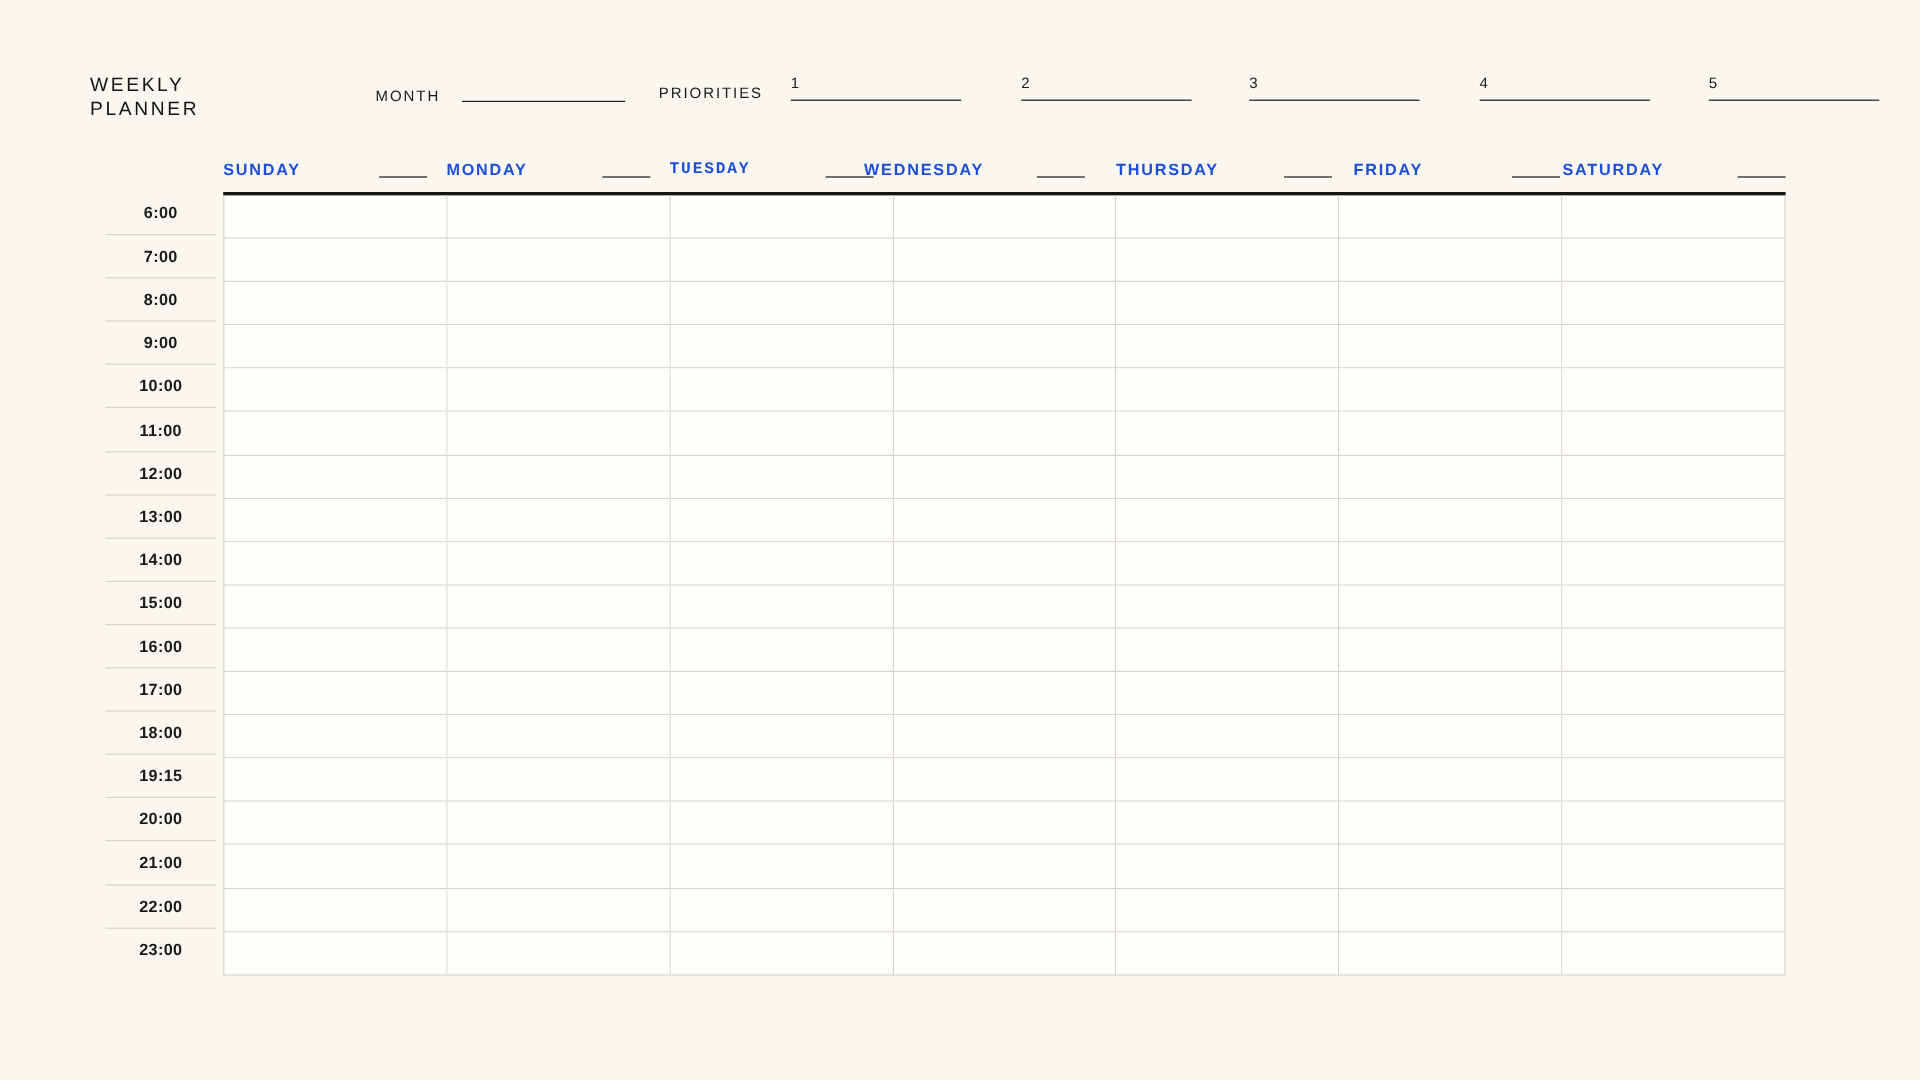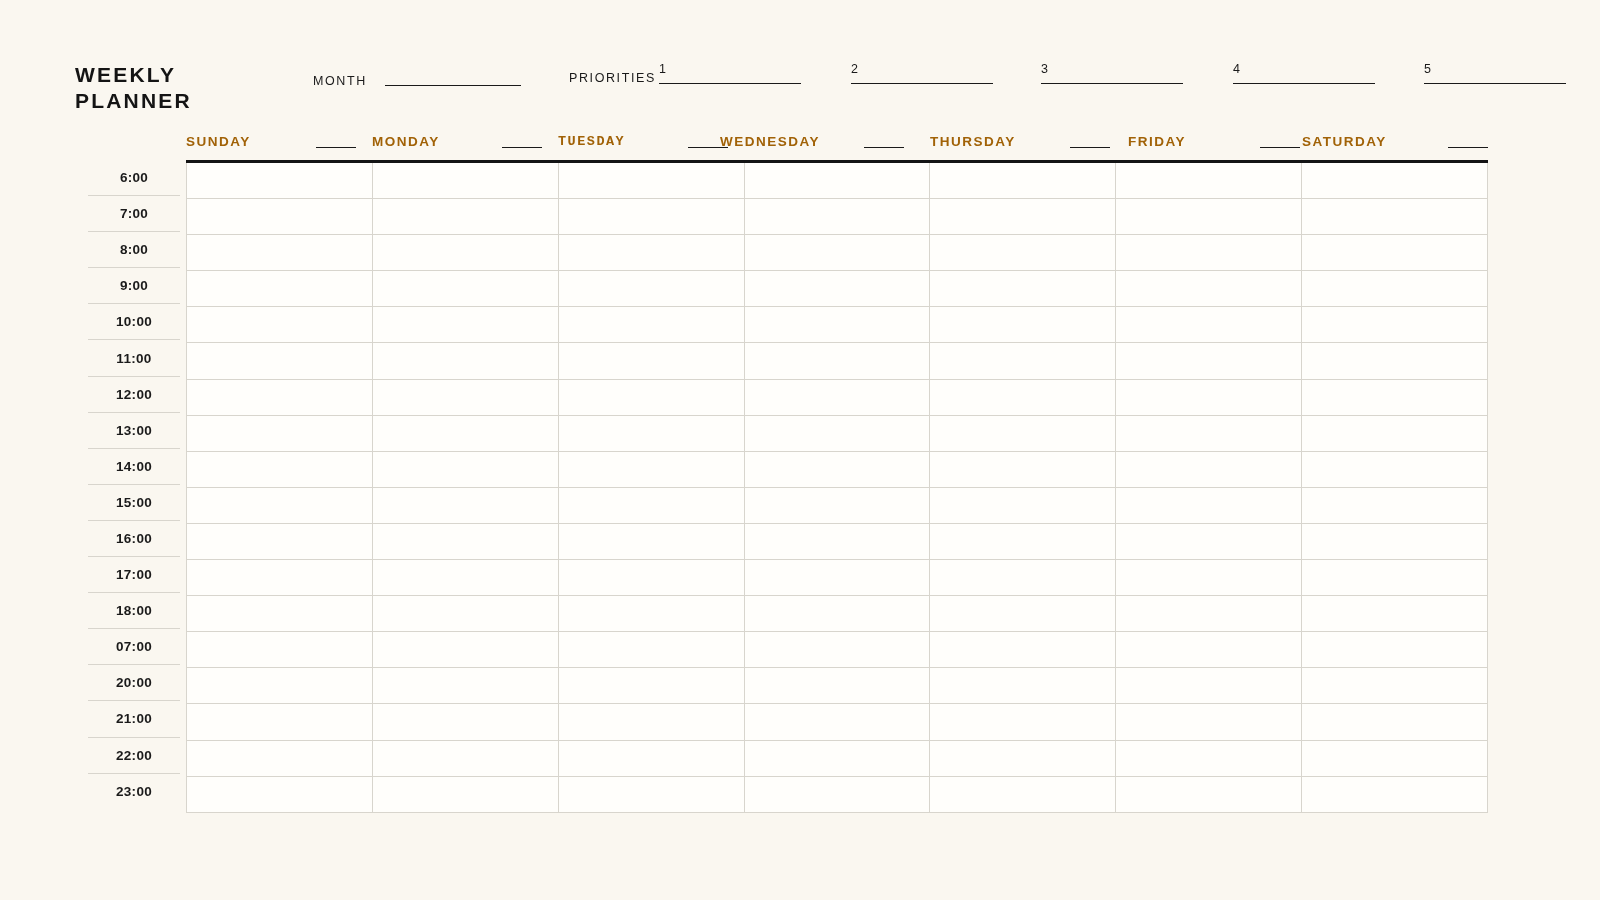"WEEKLY" .title { font-size: 21px -> 16px; font-weight: bold -> normal }
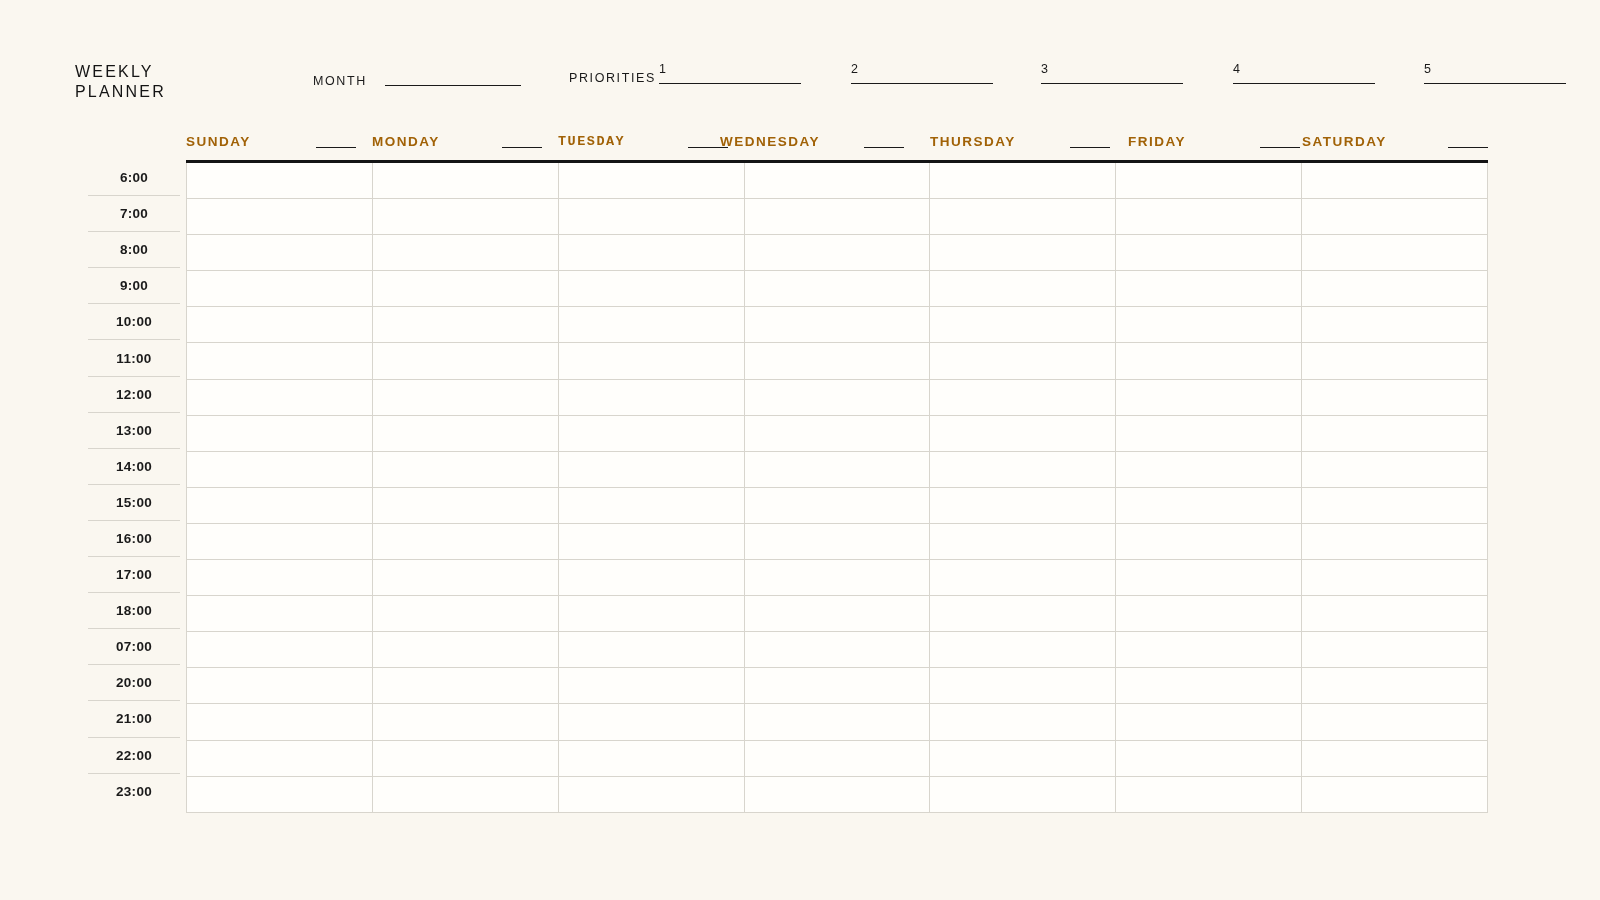"PRIORITIES" .priorities-label { margin-left: 20px -> none }
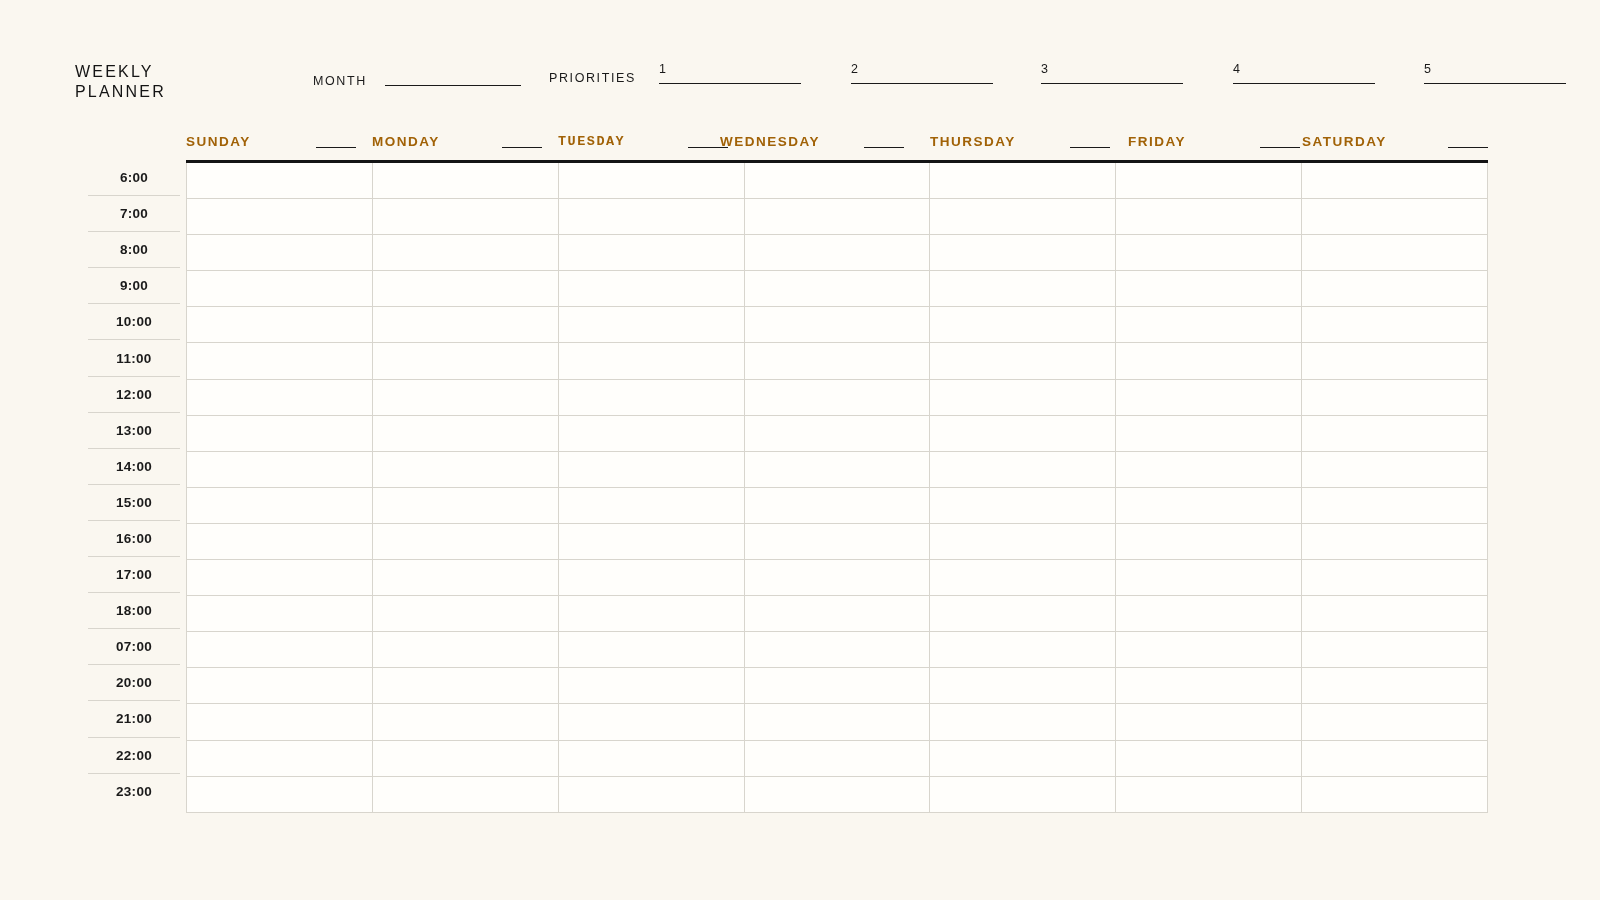"SUNDAY" .day-name { color: #a16207 -> #1d4ed8 }
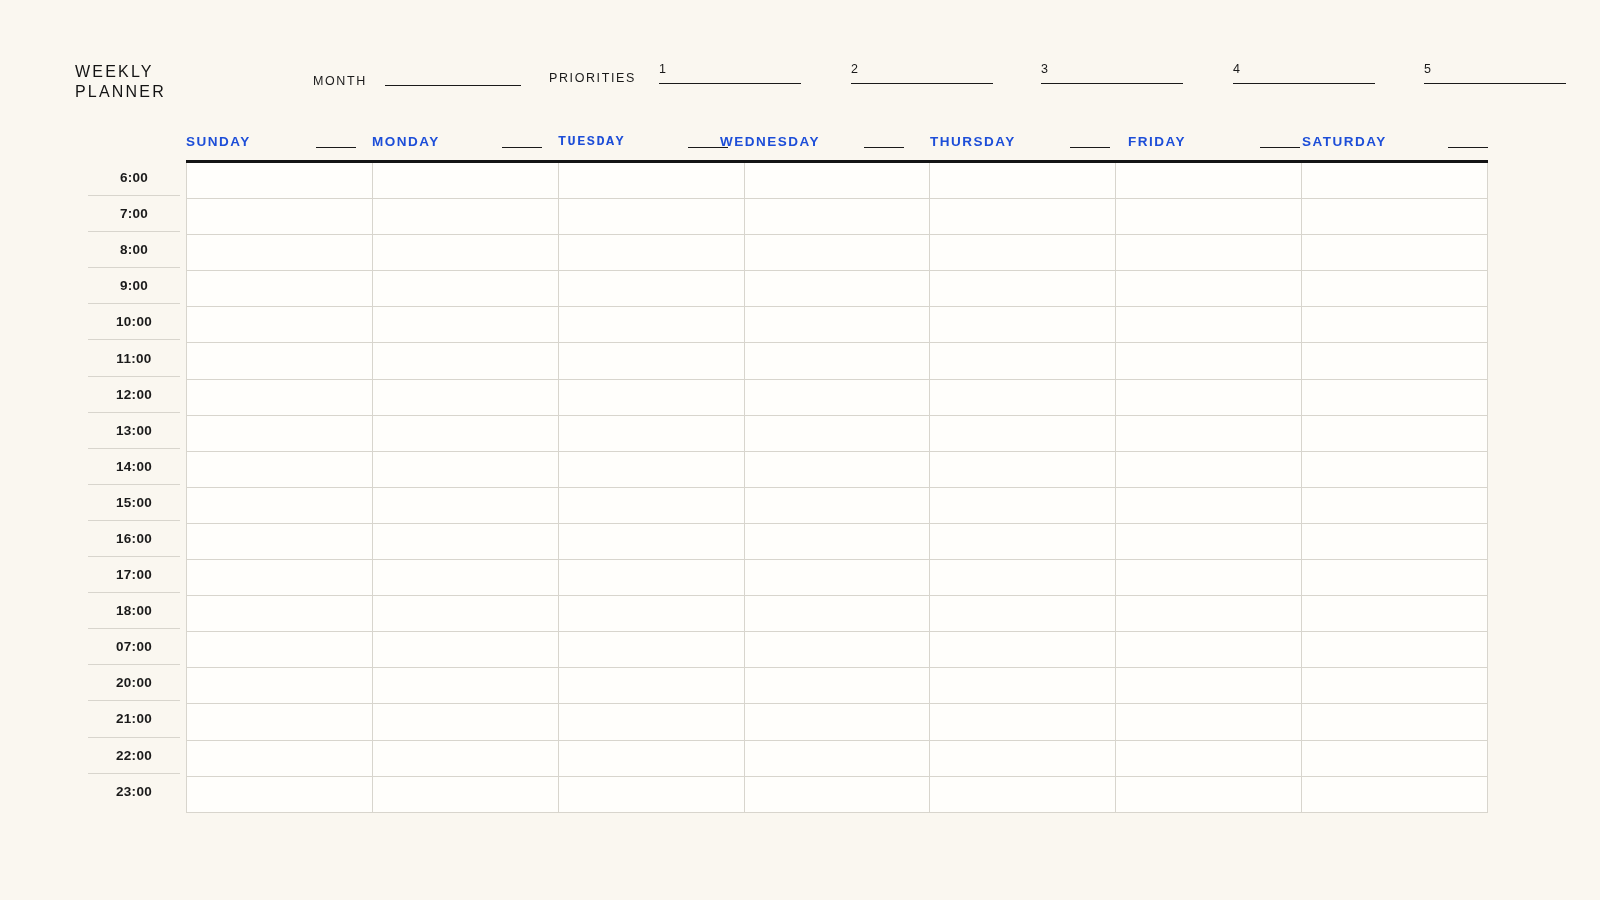"07:00" span.time-label { text: 07:00 -> 19:15 }
